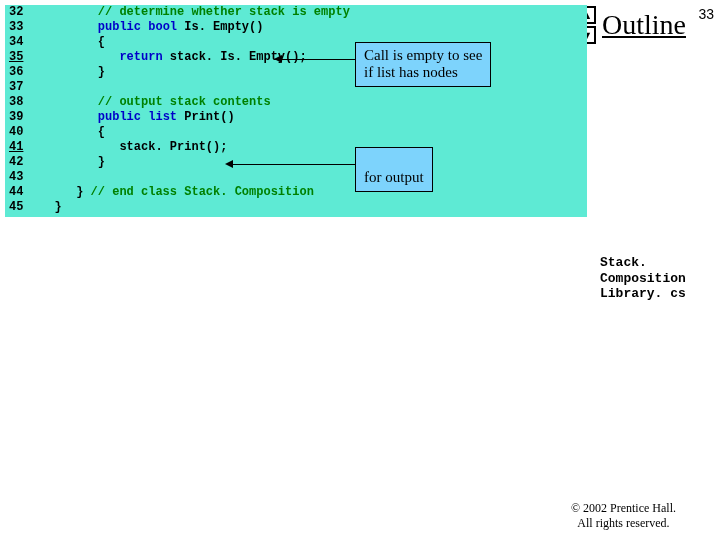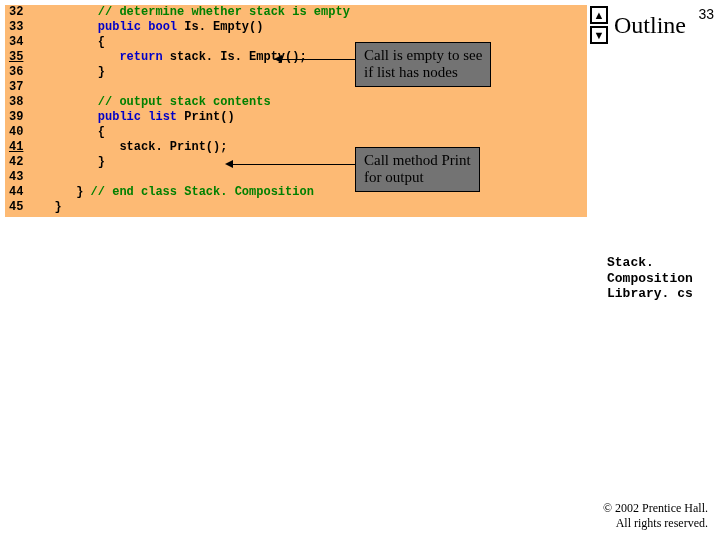"32" .code-area { background: #fdba74 -> #5eead4 }
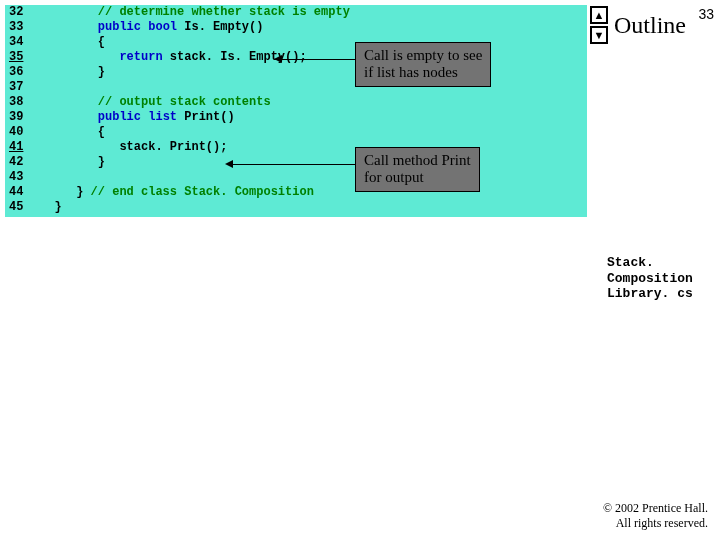"Outline" .outline-label { font-size: 24px -> 28px; text-decoration: none -> underline }
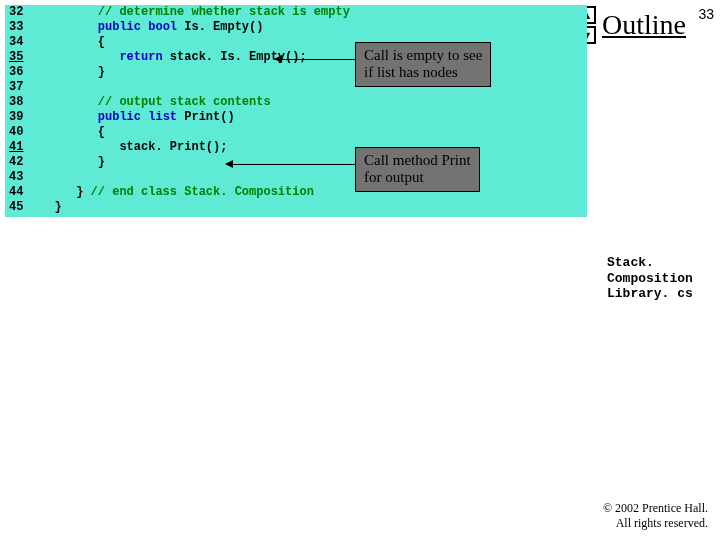"Call is empty to see" .callout { background: #737373 -> #7dd3fc }
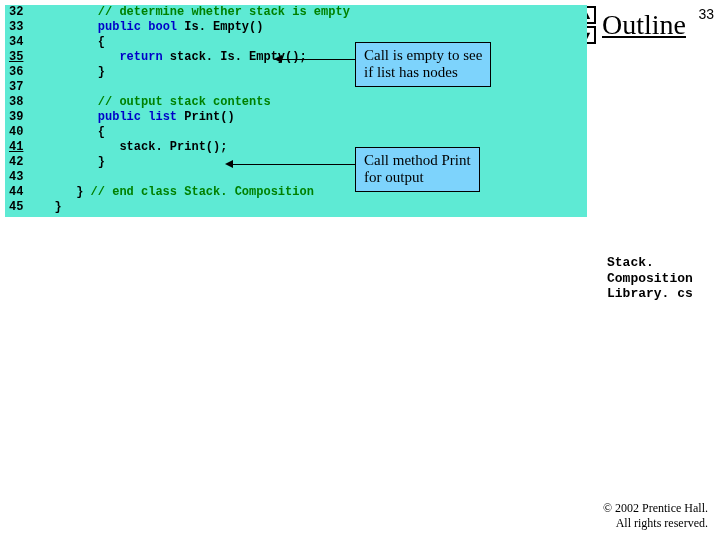"Call method Print" span { html: <span>Call method Print</span> -> none }
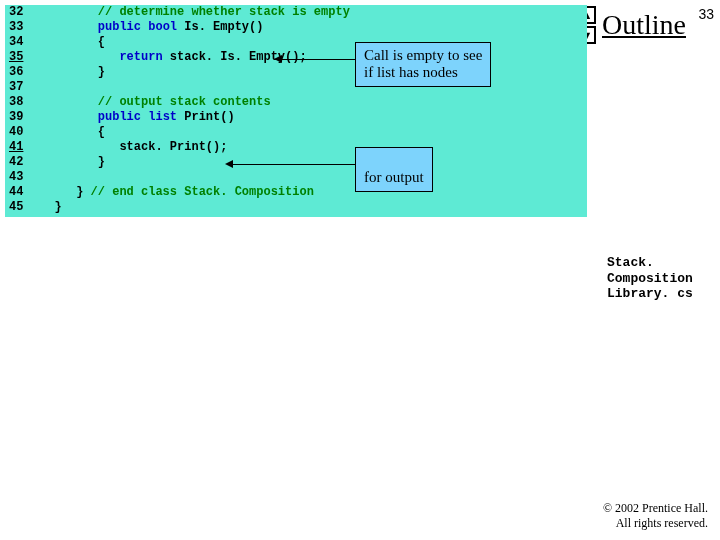"Stack. Composition" .filelabel { margin-left: 7px -> none }
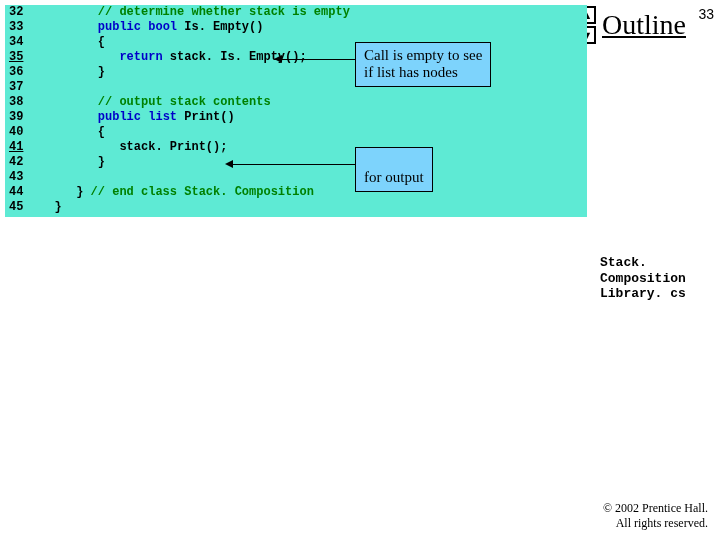"© 2002 Prentice Hall." .copyright { right: 12px -> 44px; text-align: right -> center }
